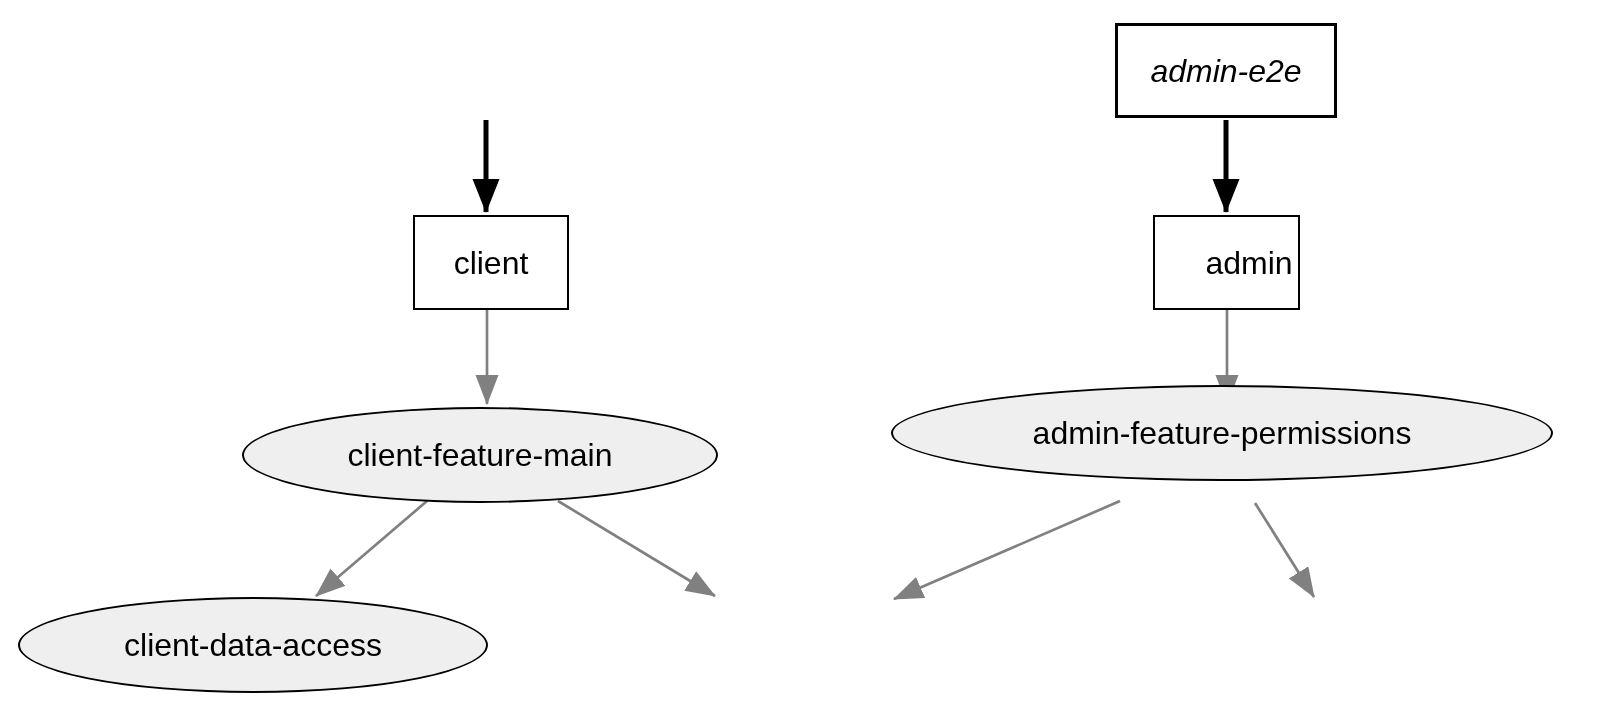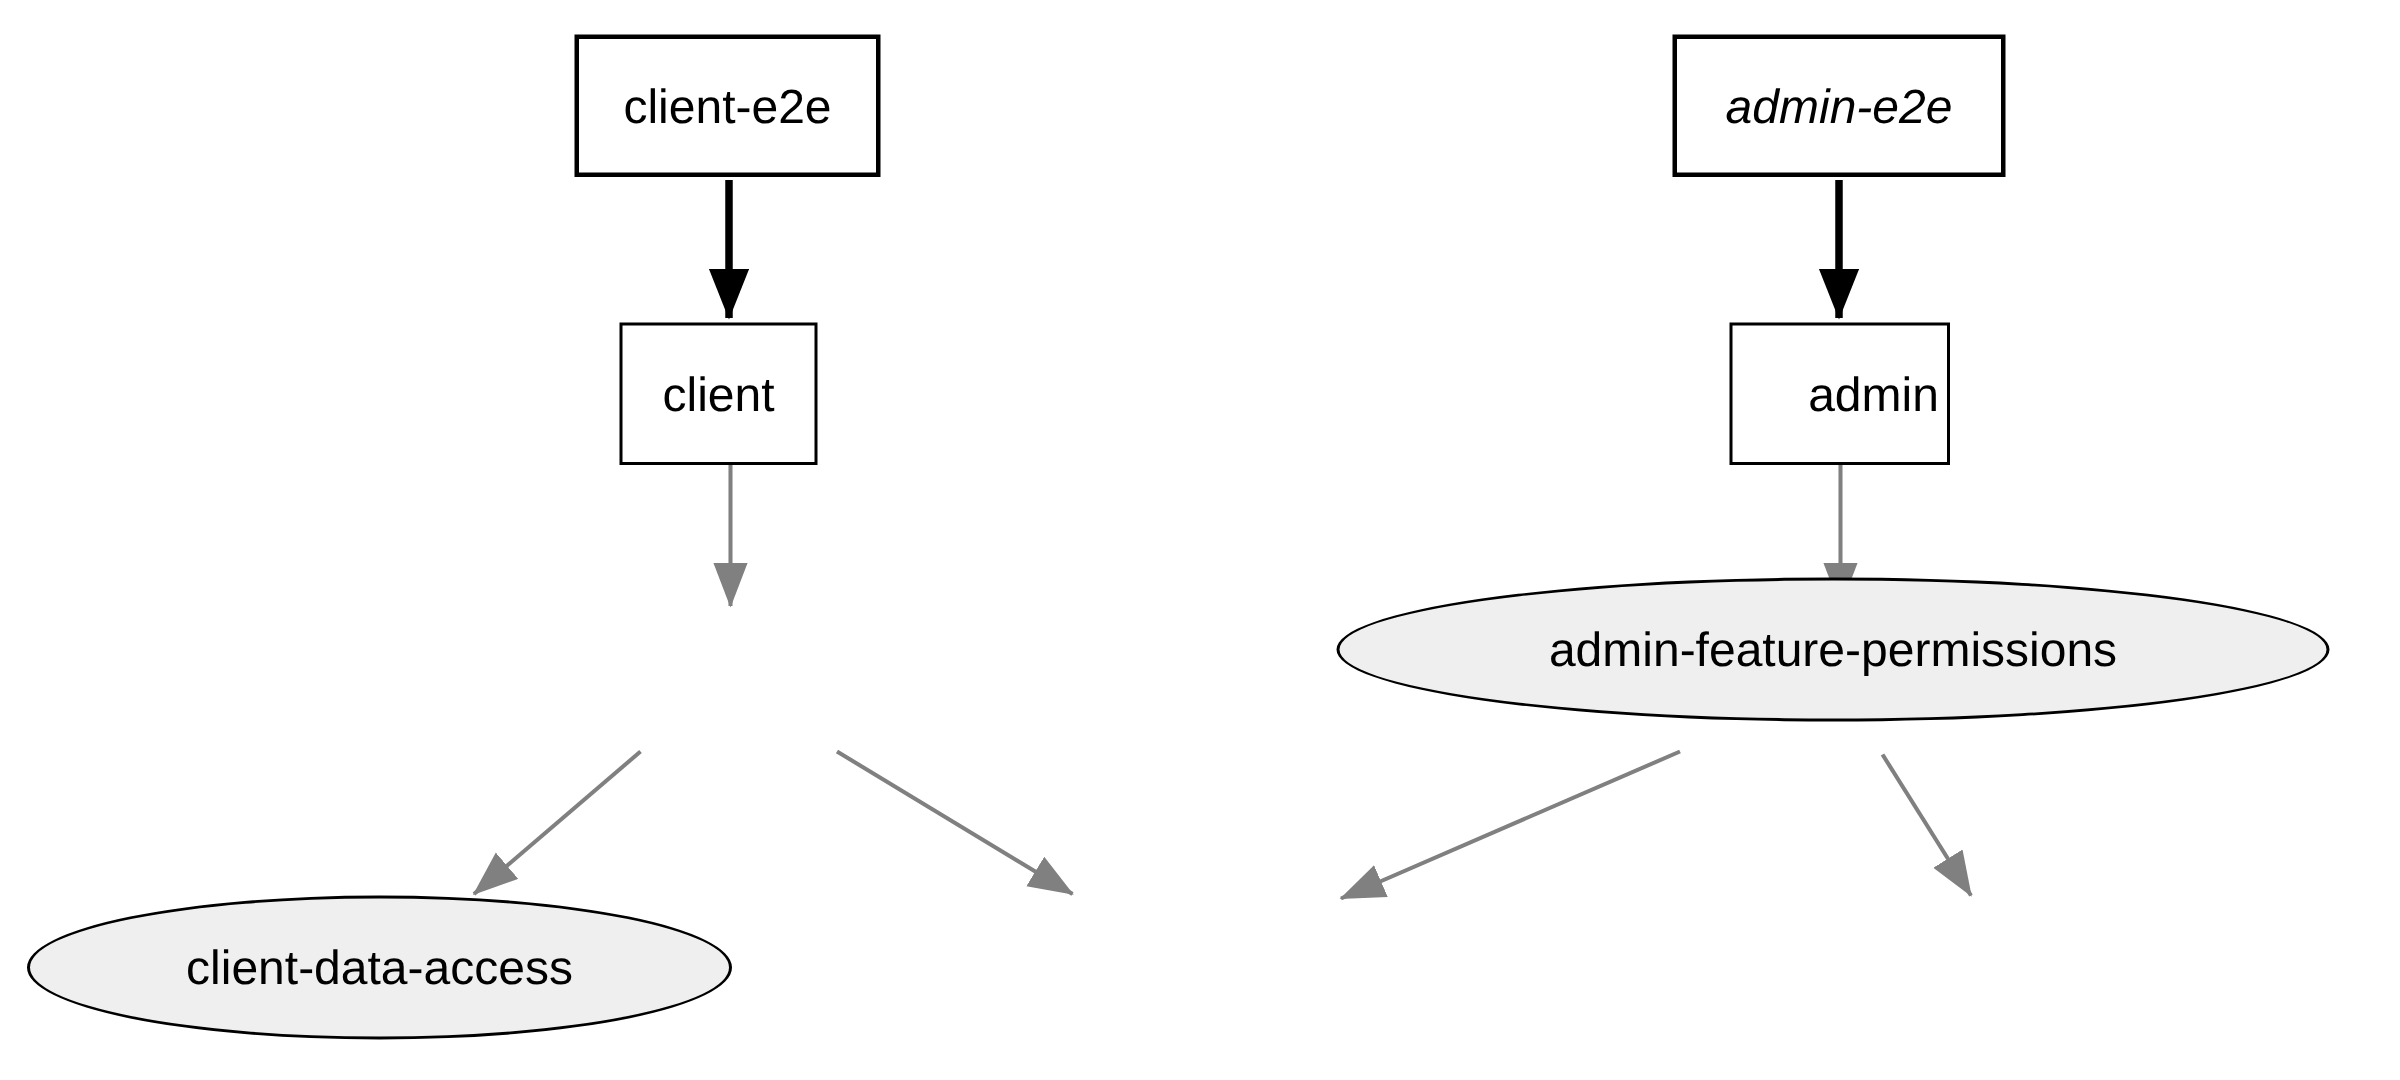"client-e2e" div.node { html: <div> <span>client-e2e</span> </div> -> none }
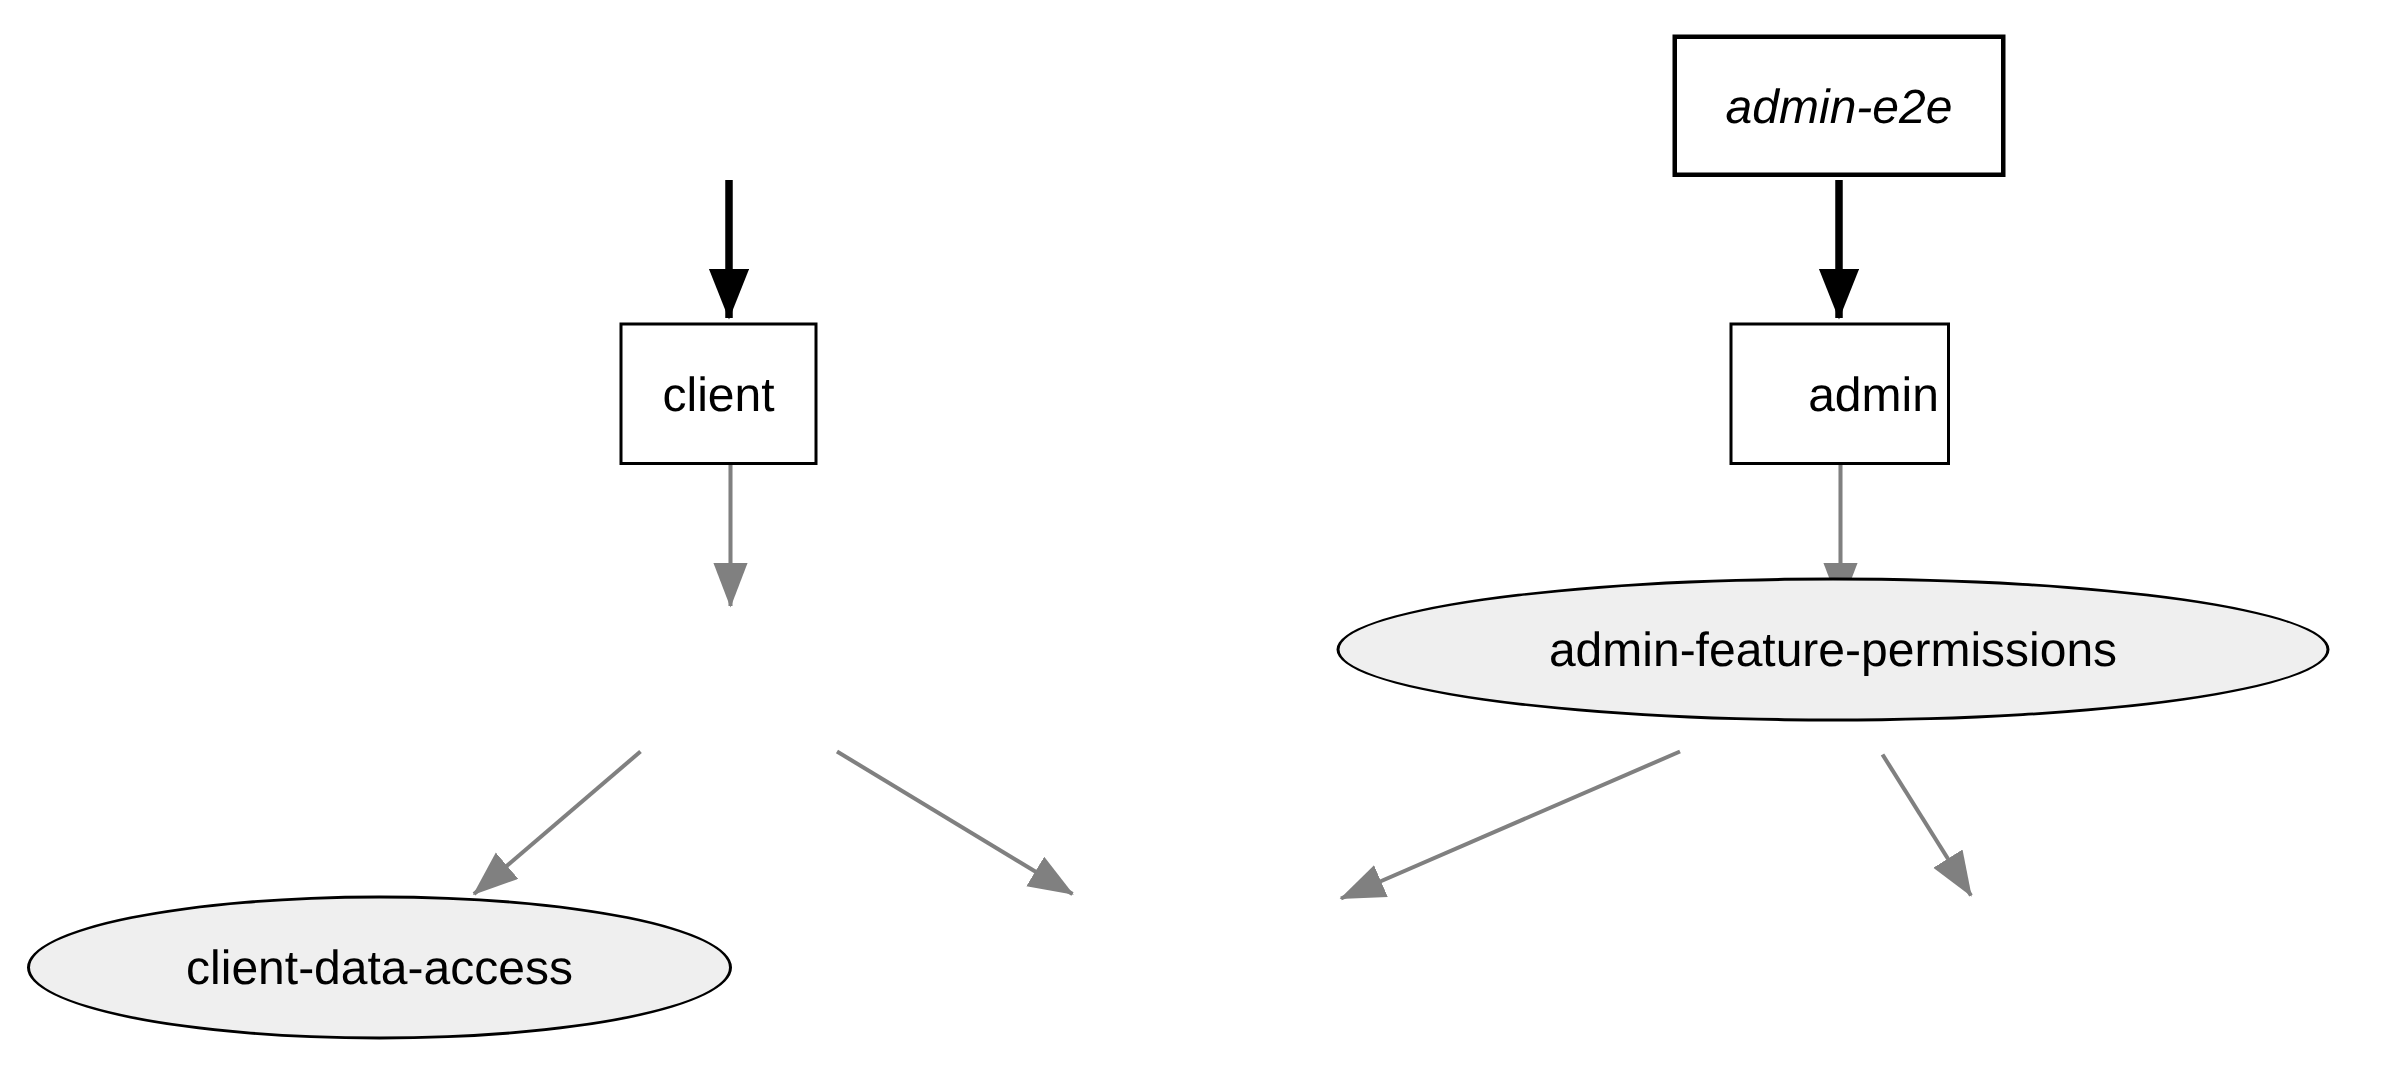"client" div.node { width: 132px -> 156px }
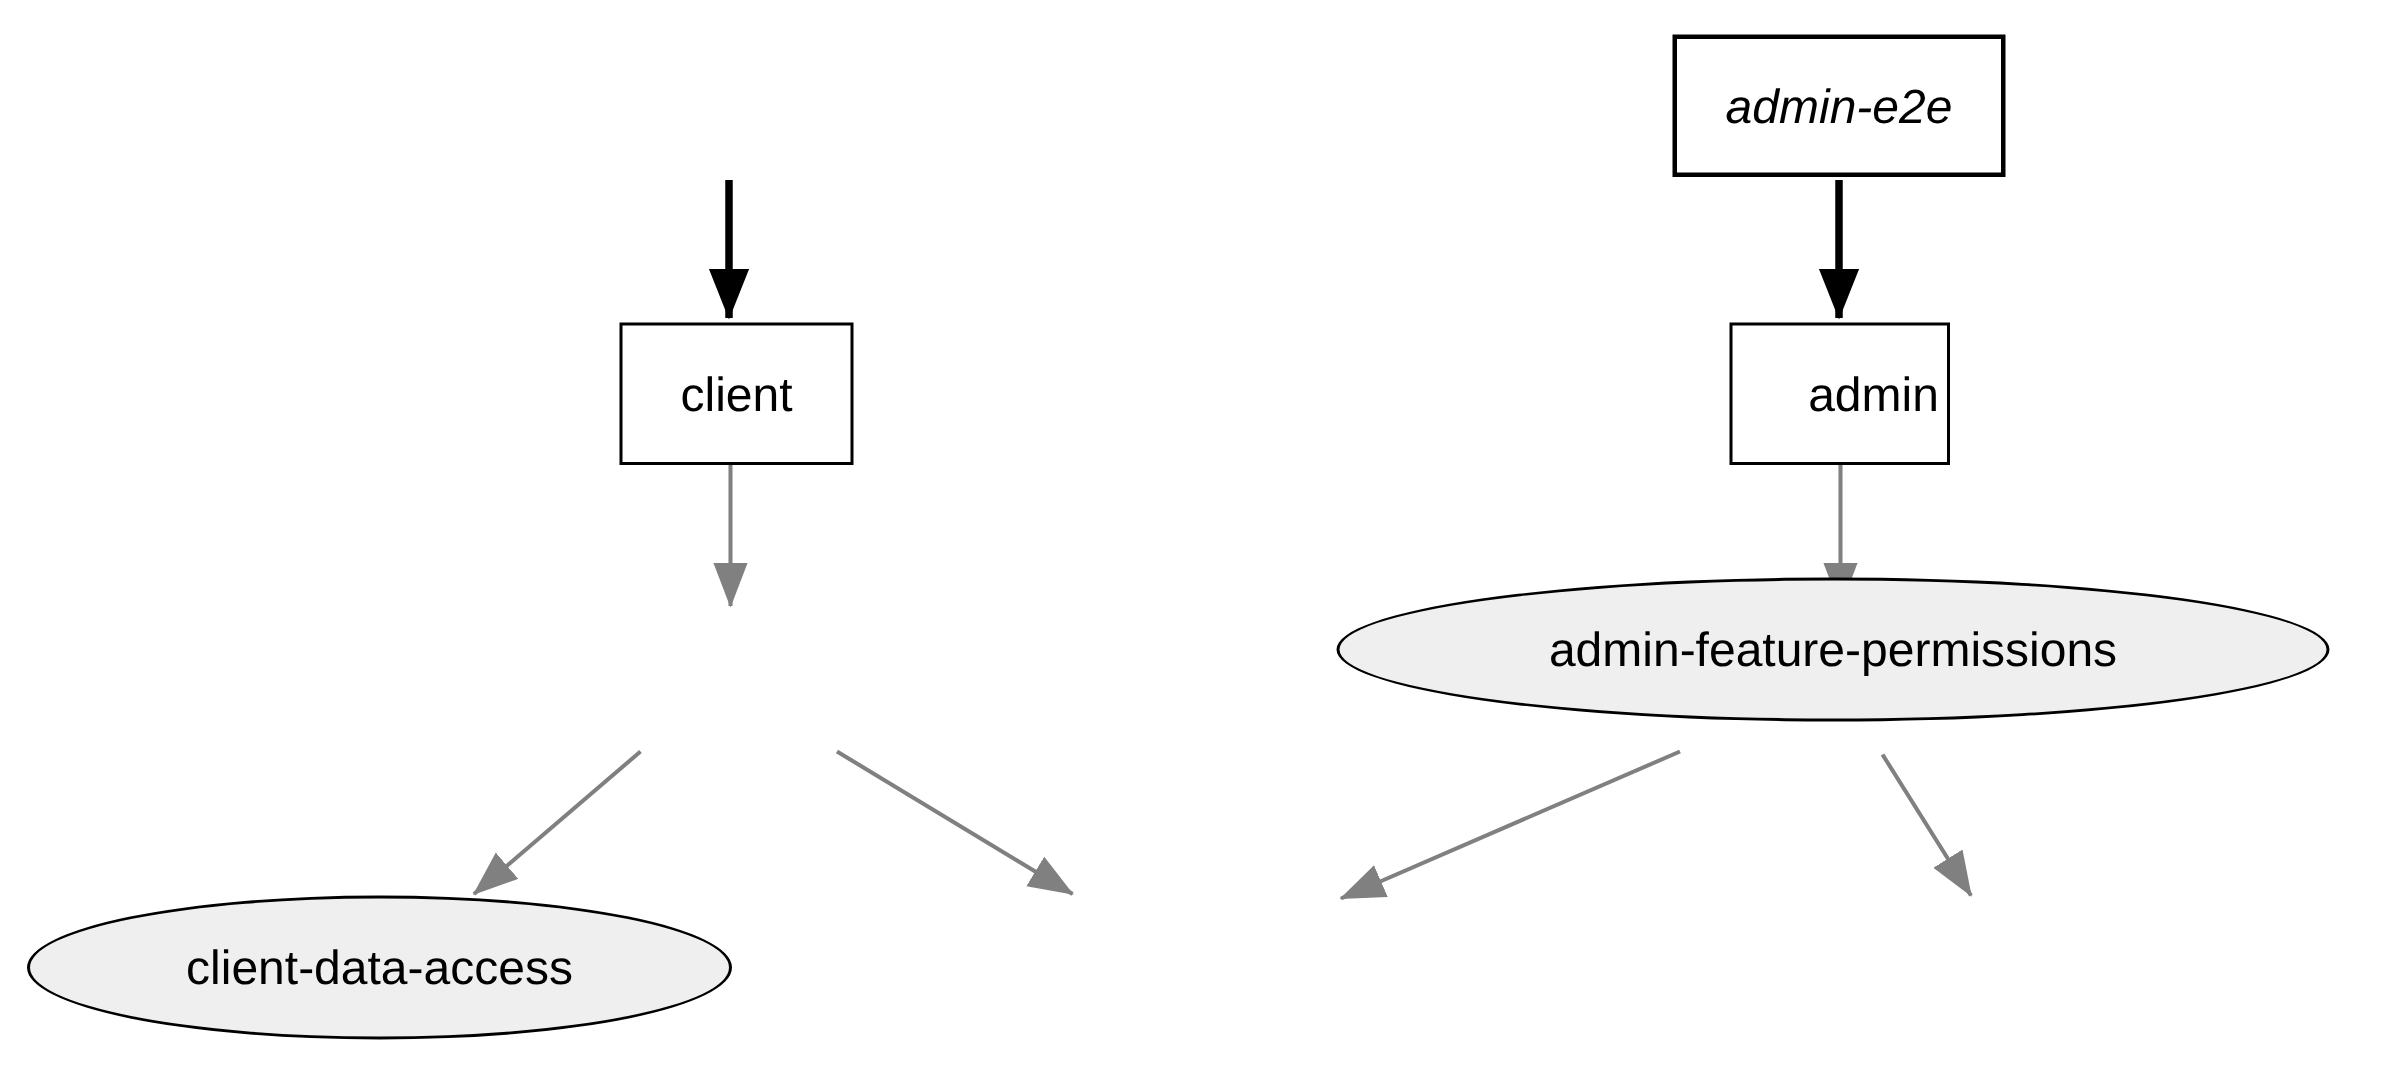"client-feature-main" div.node { html: none -> <div> <span>client-feature-main</span> </div> }
